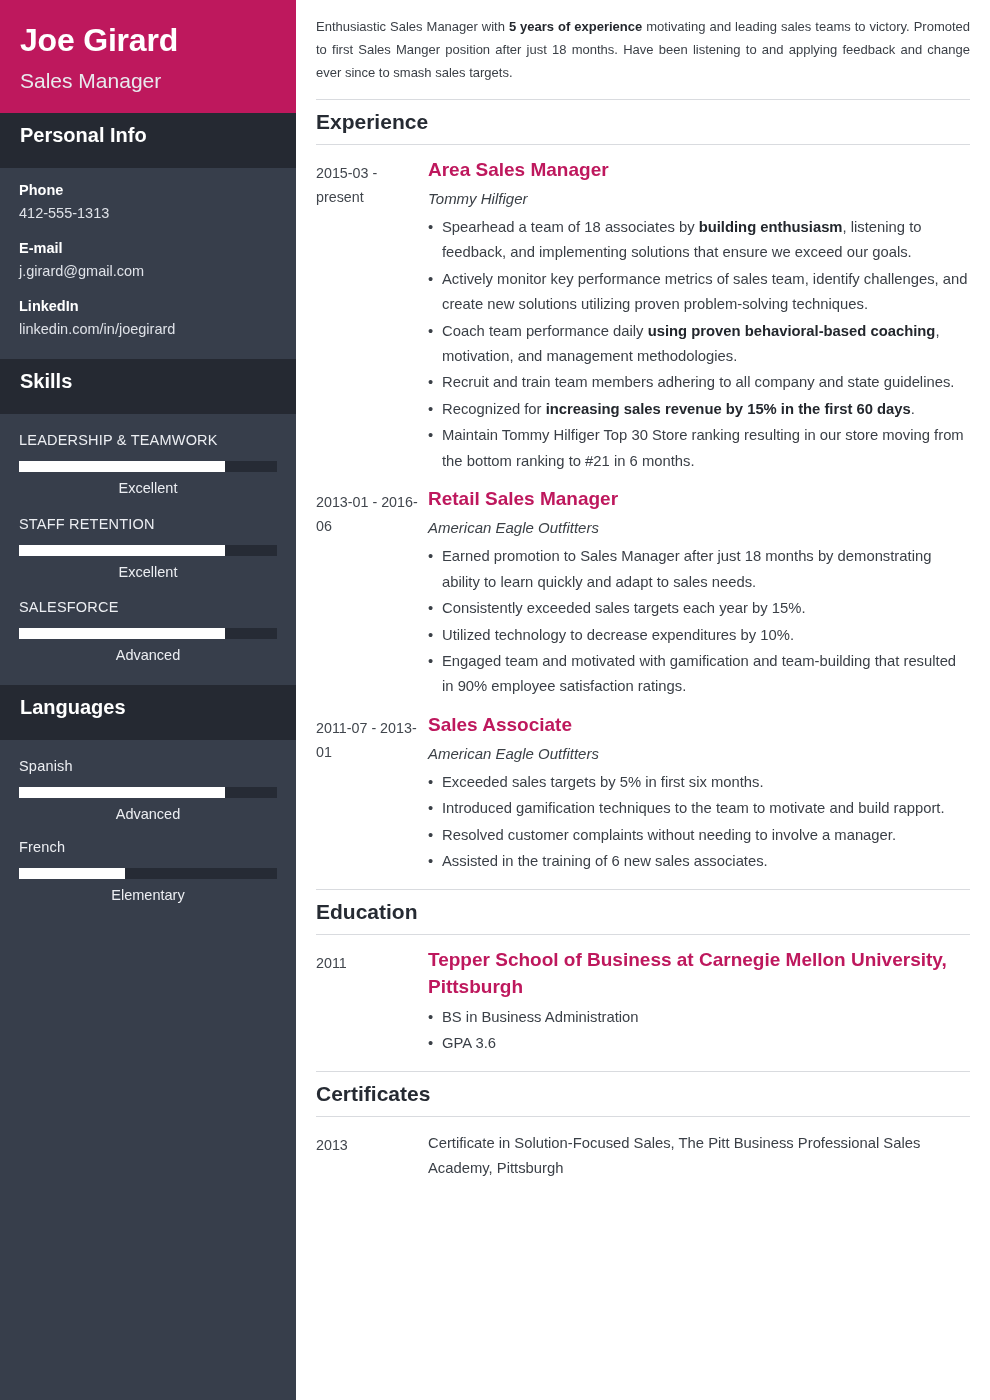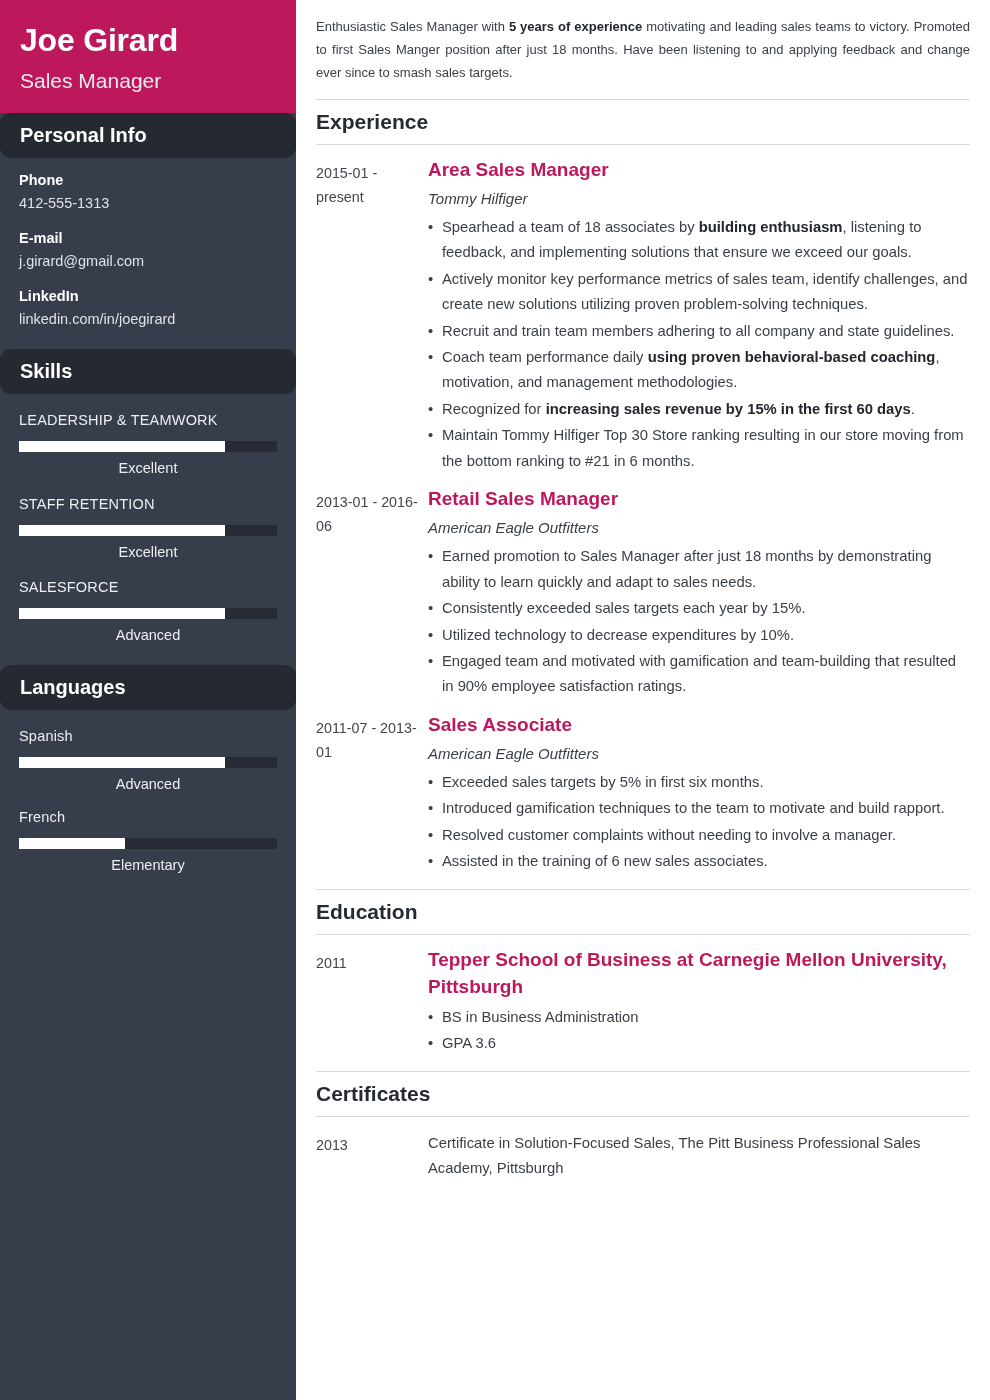"Personal Info" .section-band { border-radius: 11px -> none; padding: 9px 20px 10px 20px -> 9px 20px 20px 20px }
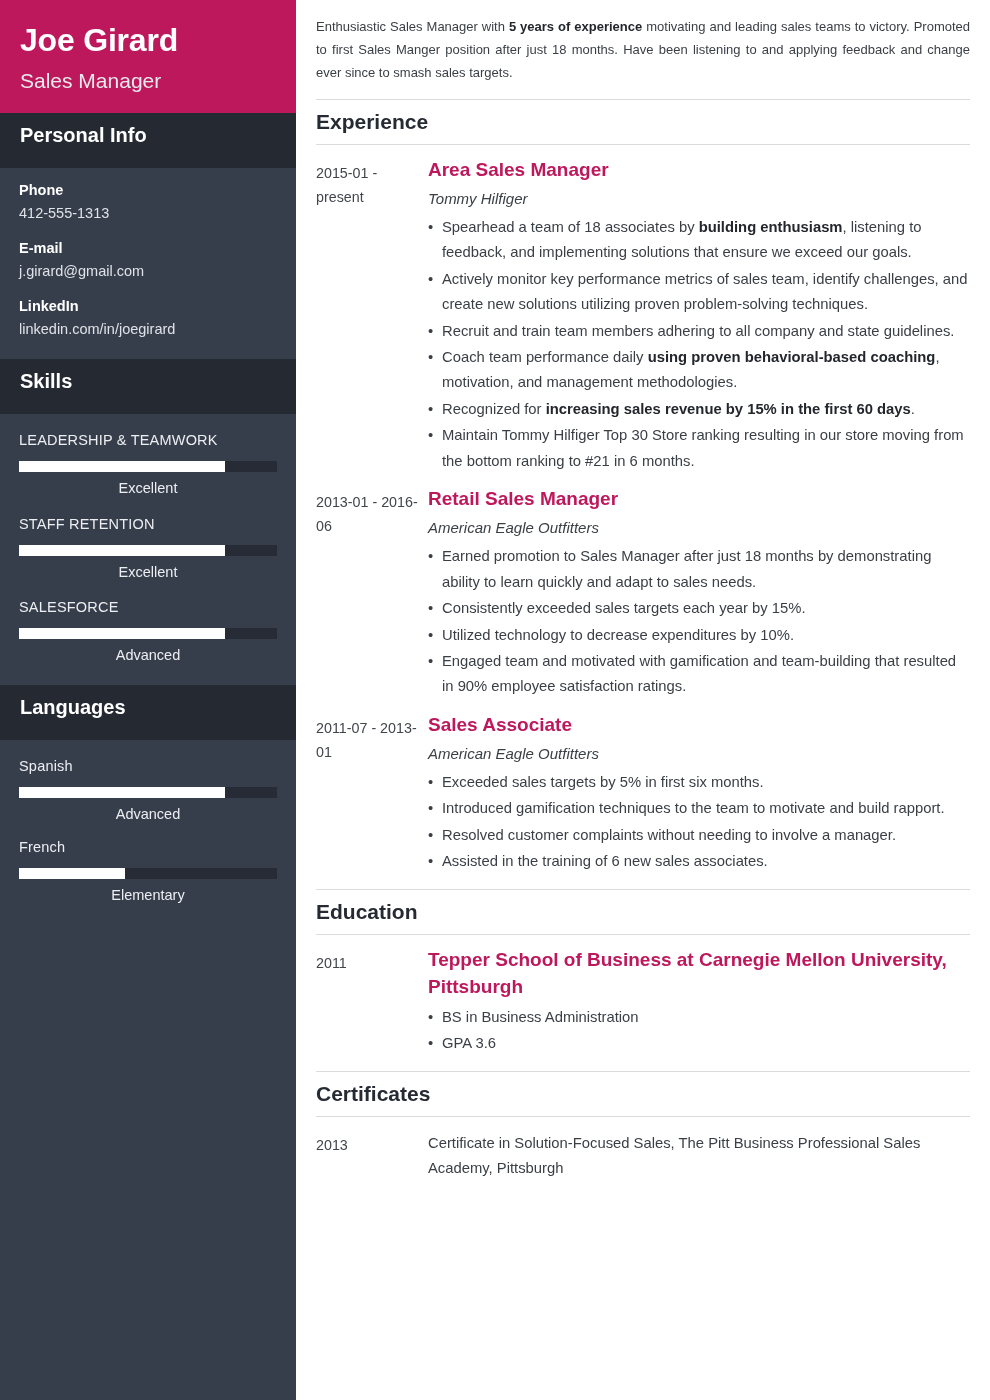"2015-01 - present" div.entry-date { text: 2015-01 -> 2015-03 }
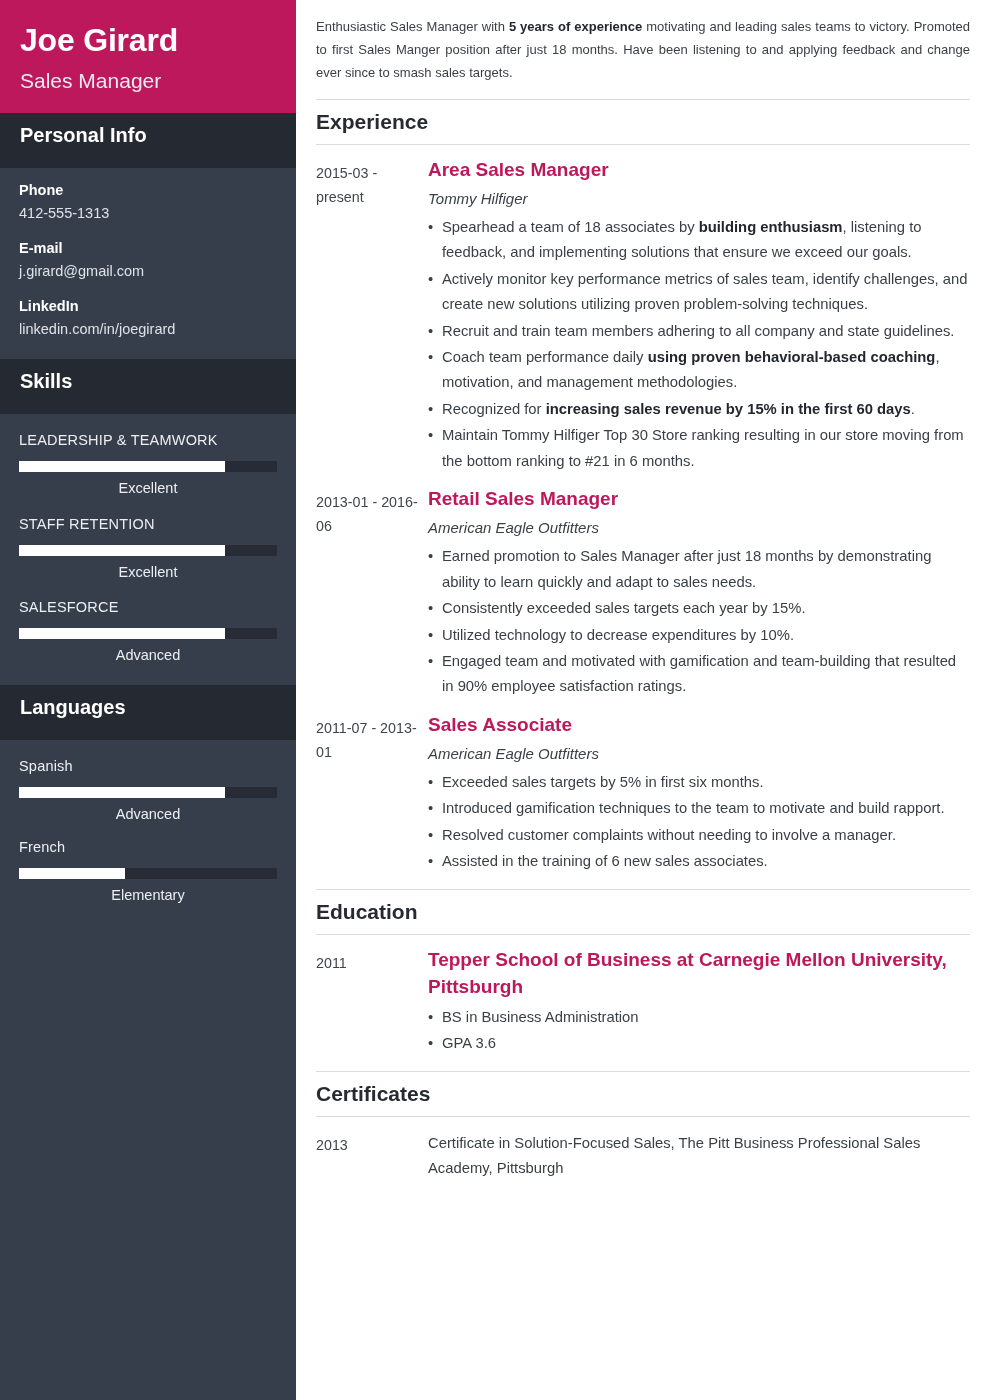"Recruit and train team members" li { order: before "Coach team performance daily using" -> after "Coach team performance daily using" }
